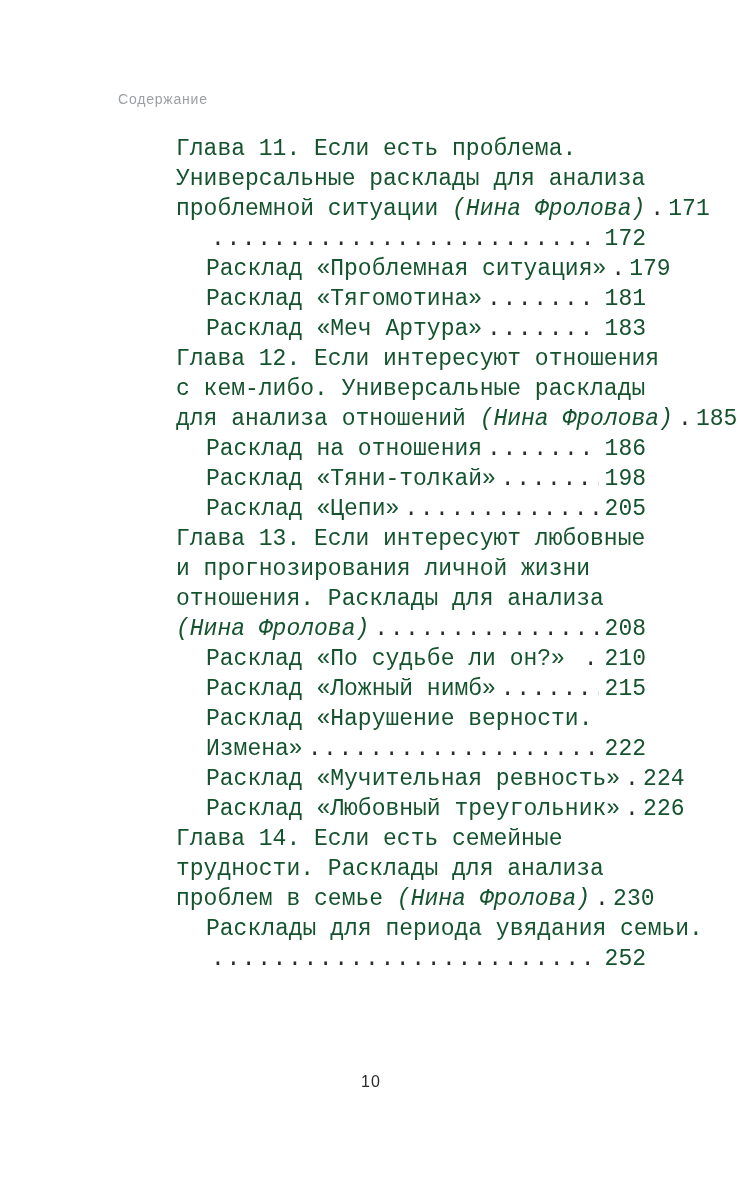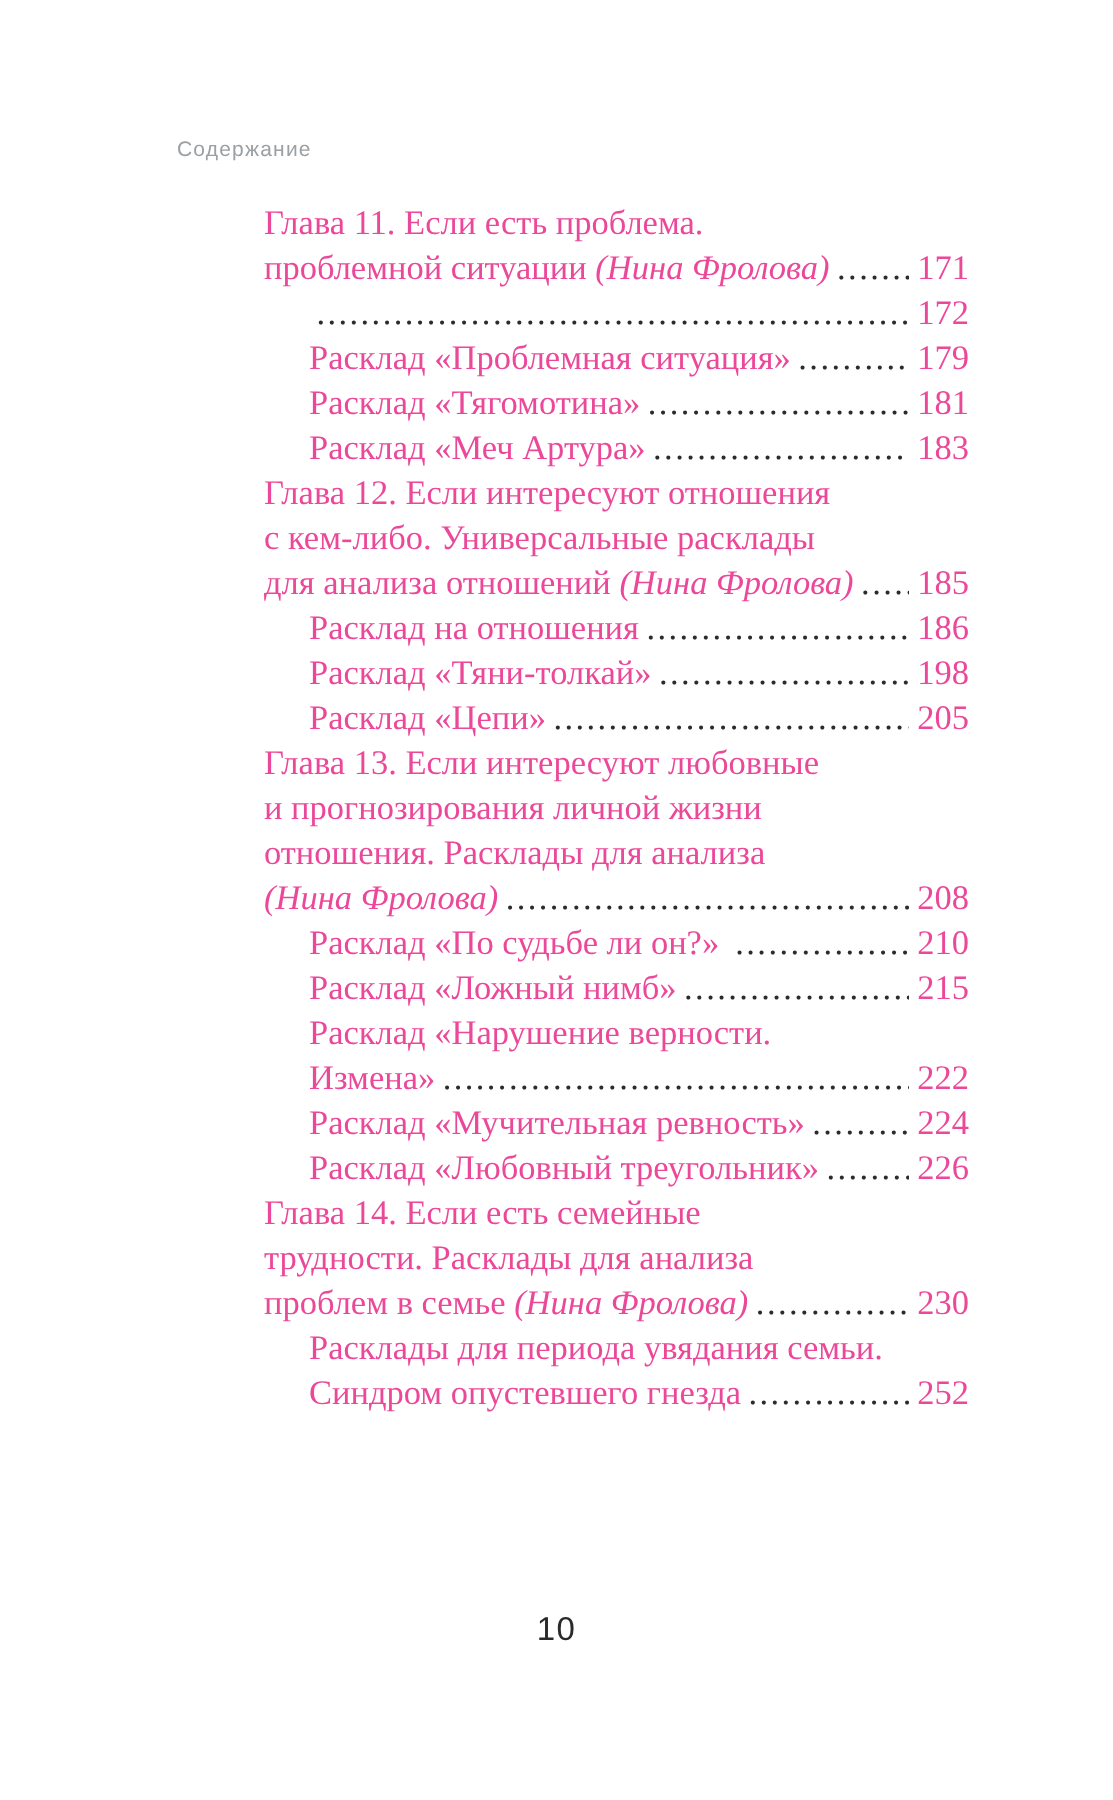"Глава 11. Если есть проблема." .toc-line { color: #ec4899 -> #14532d; font-family: none -> Liberation Mono, monospace }
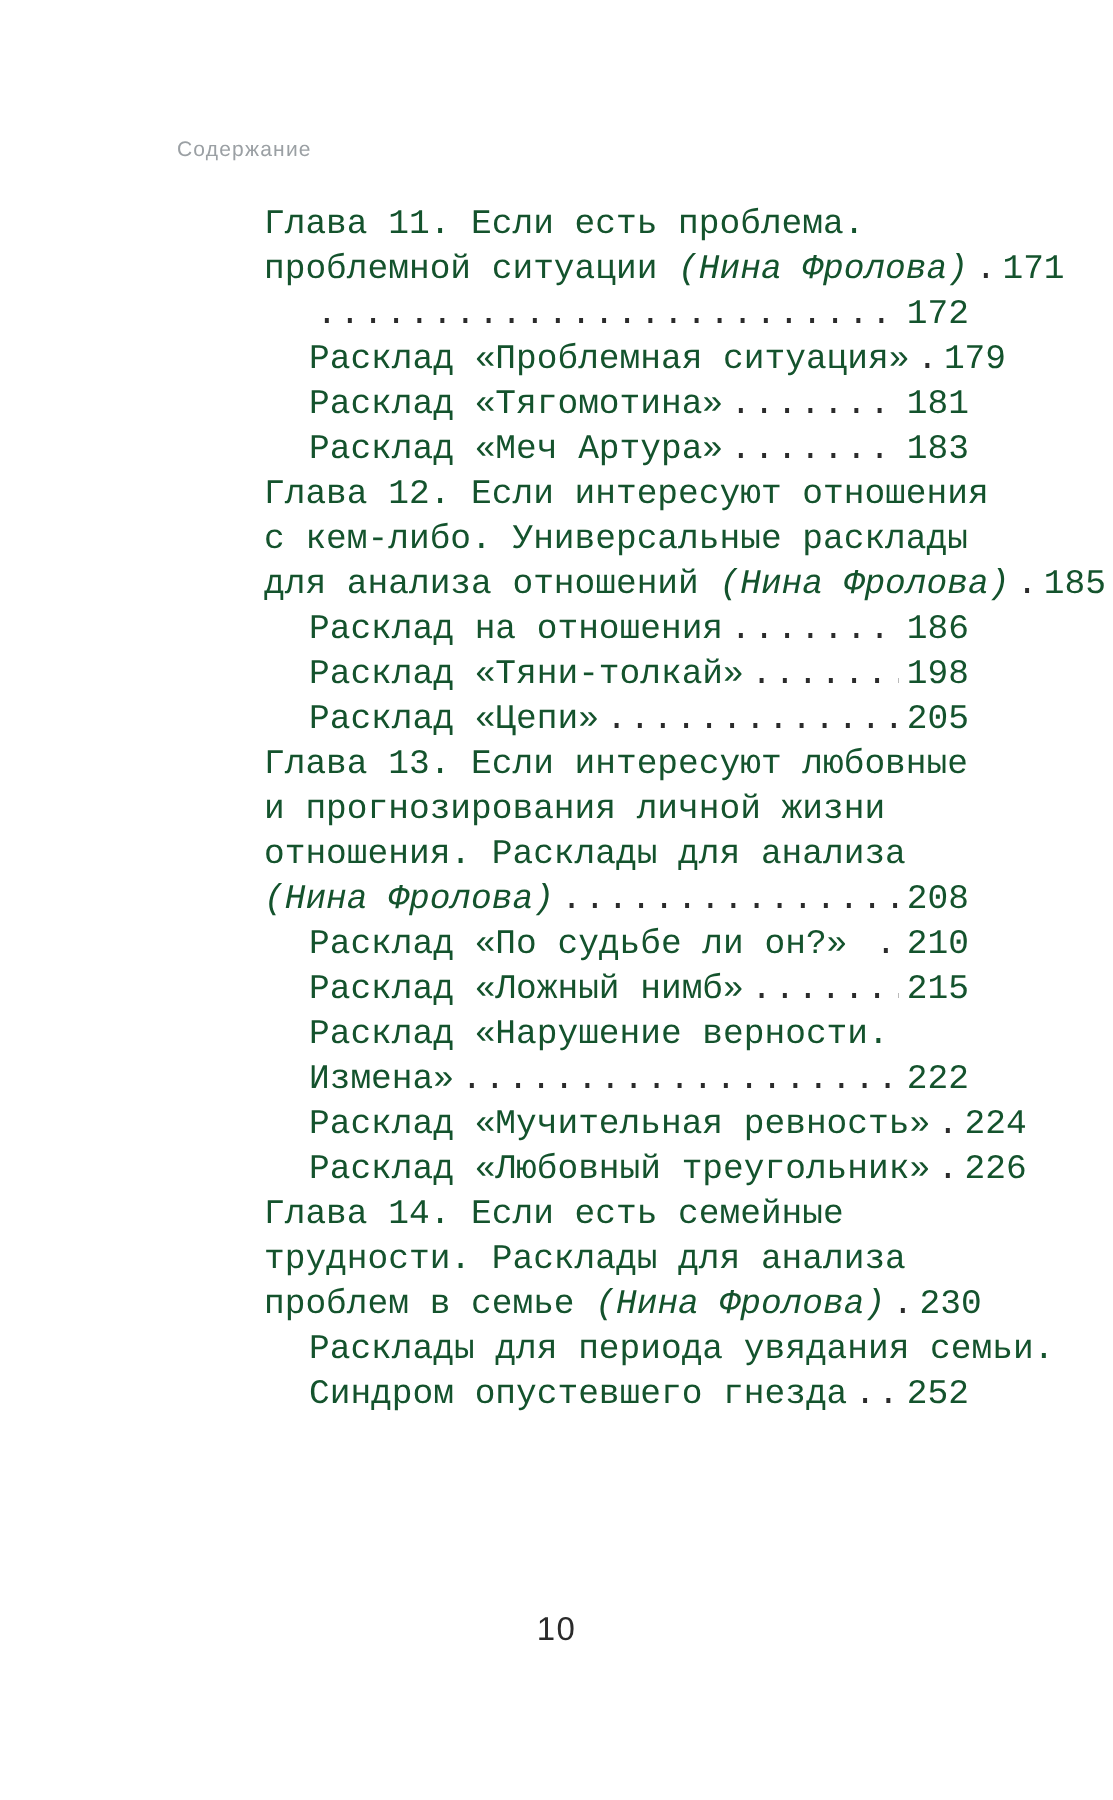"Универсальные расклады для анализа" div.toc-line { html: none -> <div> <span>Универсальные расклады для анализа</span> </div> }
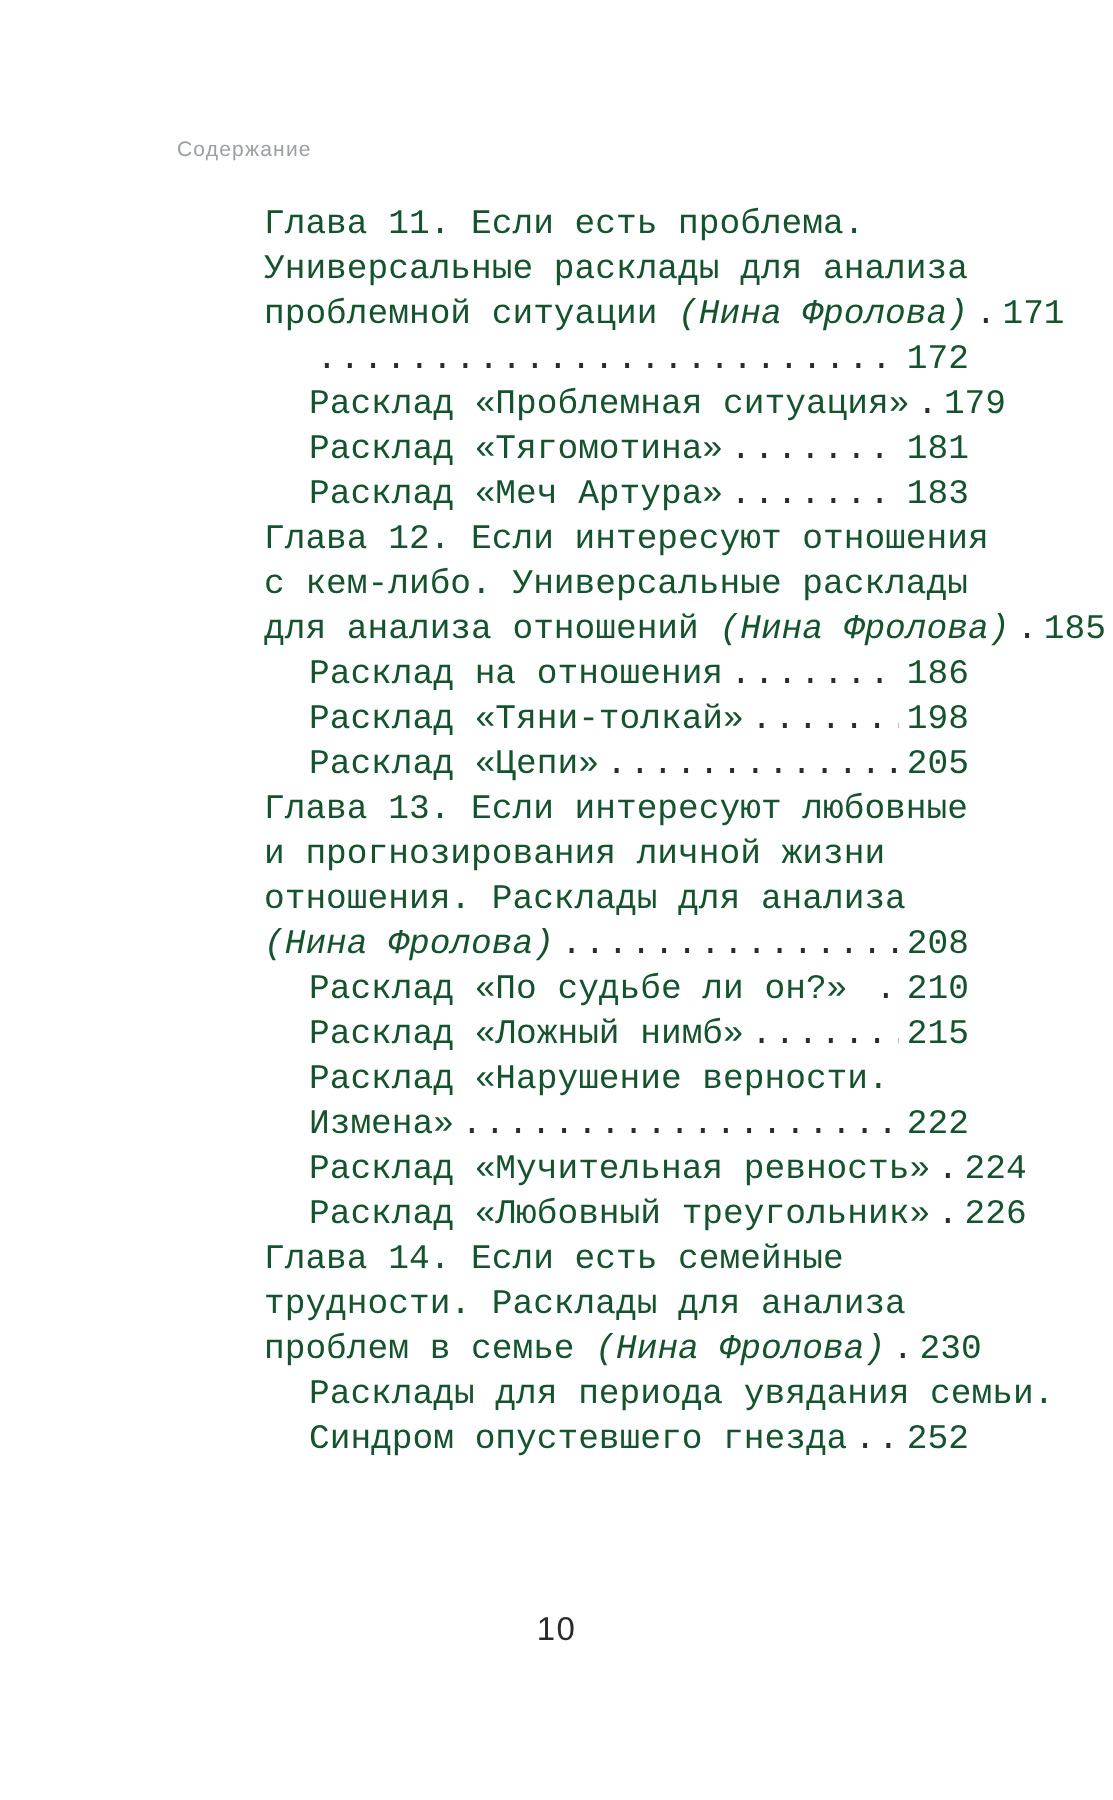"Синдром опустевшего гнезда" span.t { html: <span>Синдром опустевшего гнезда</span> -> none }
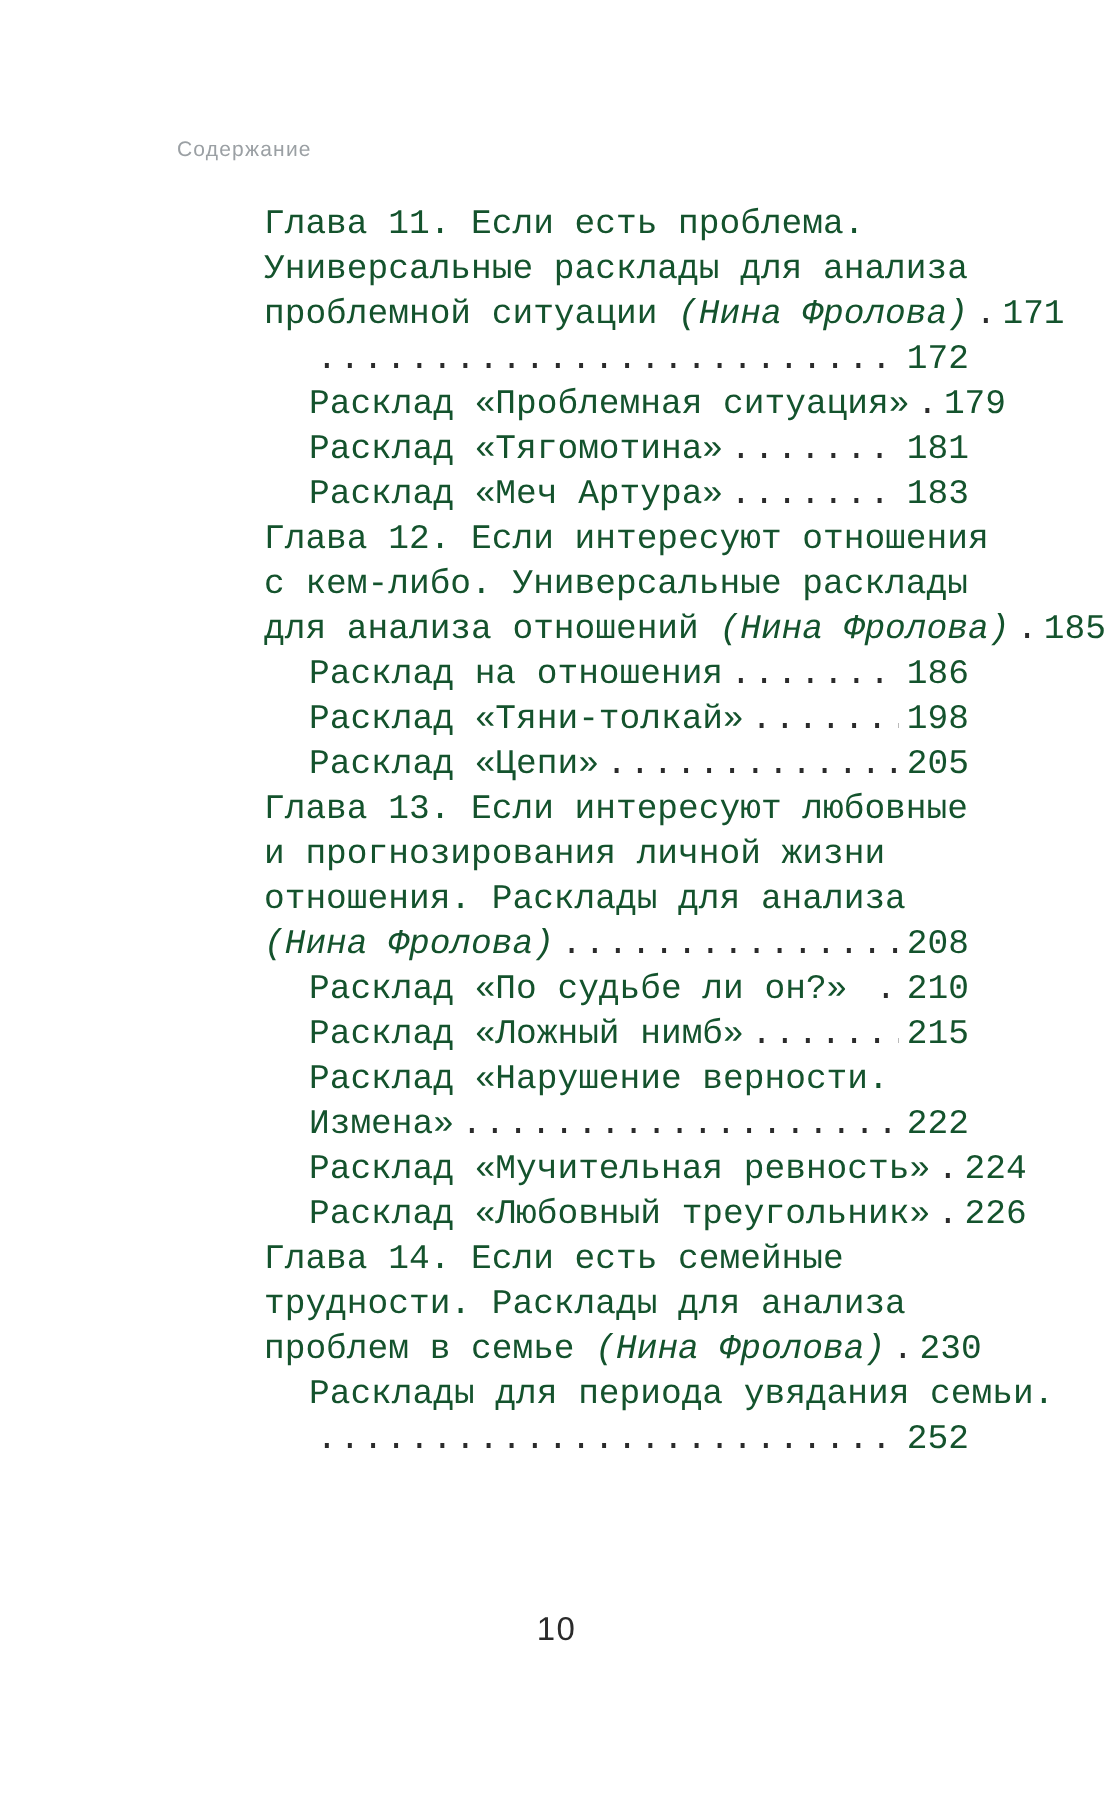"10" .folio { font-size: 22px -> 16px }
